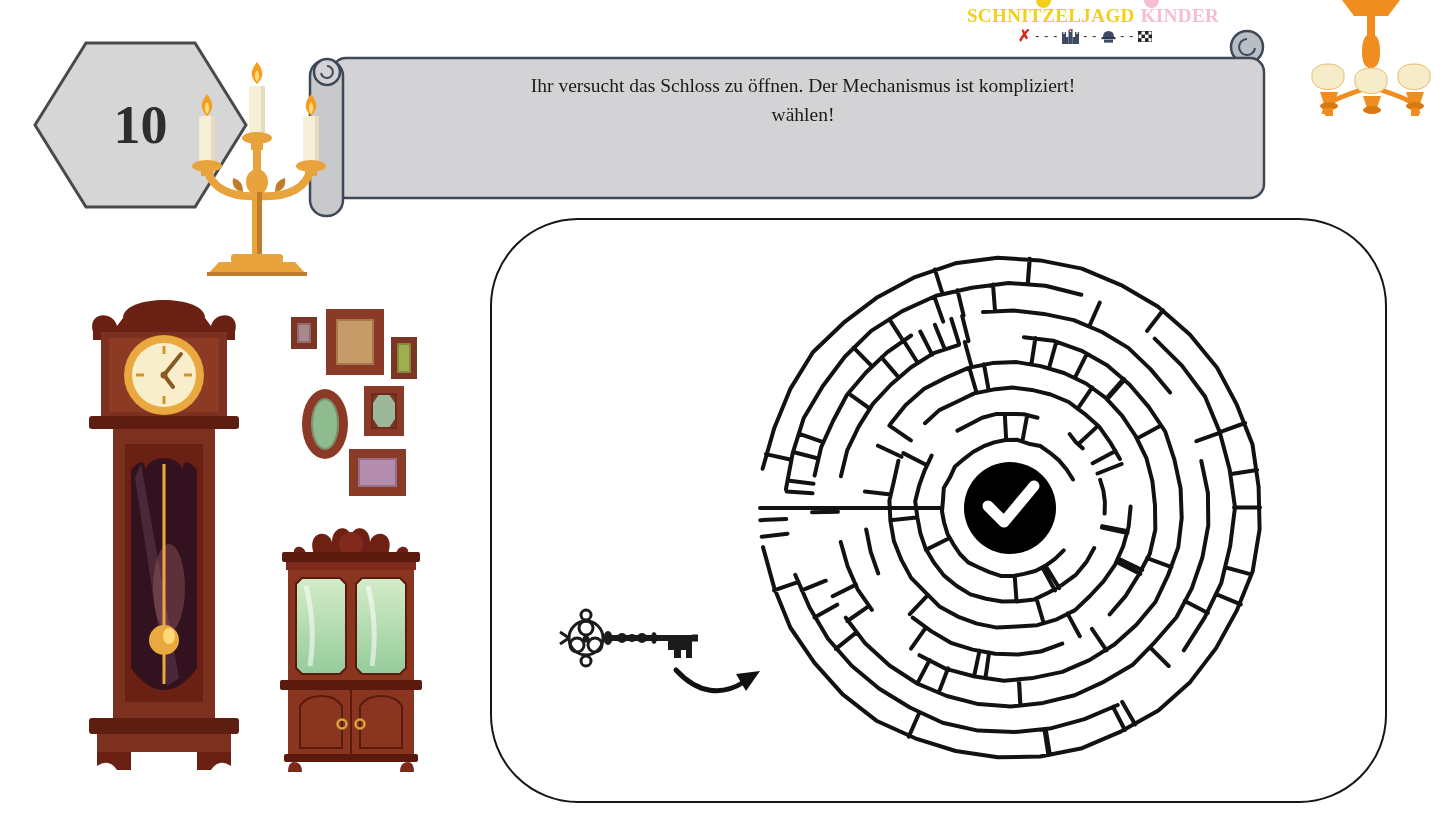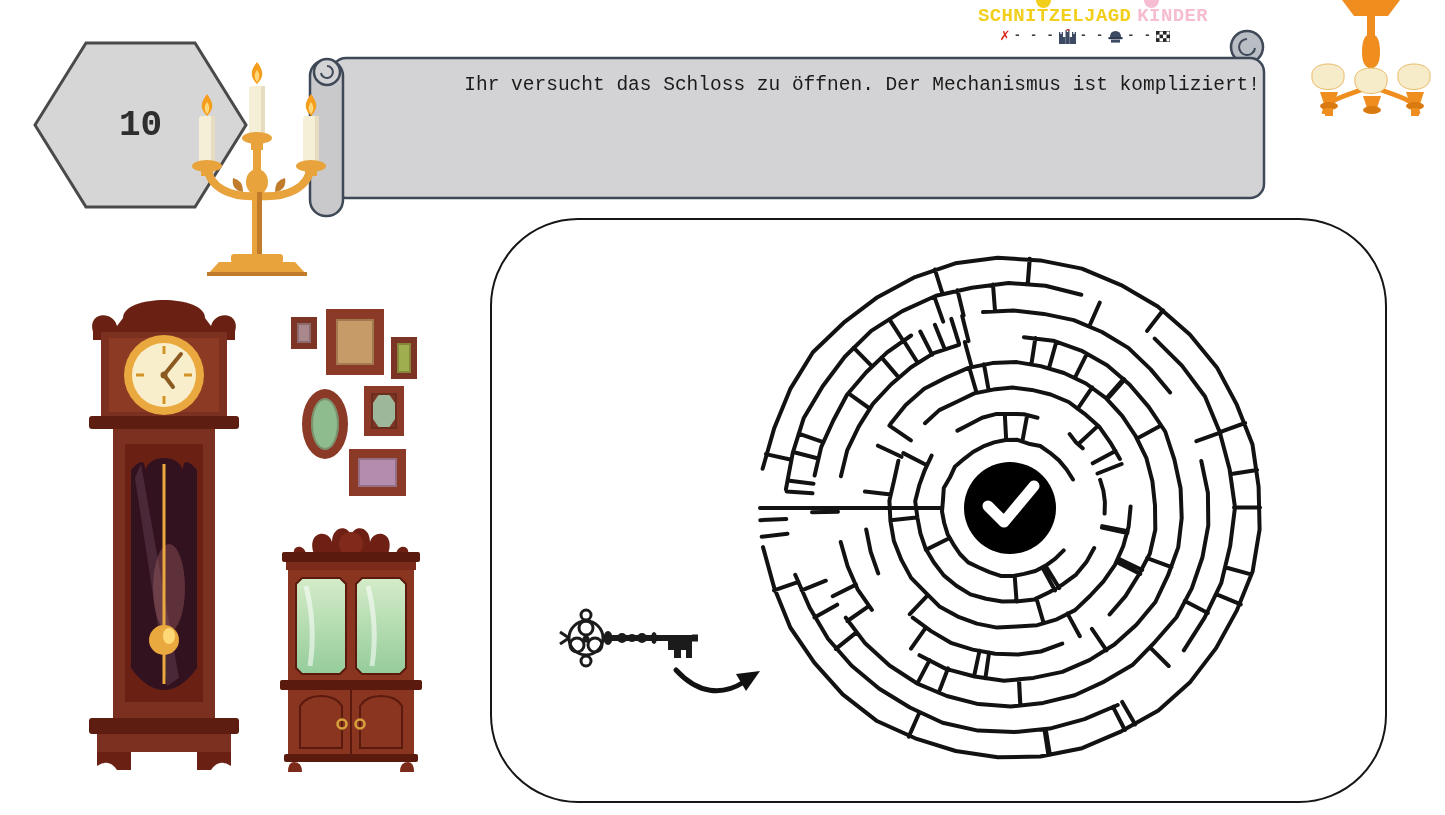"SCHNITZELJAGD KINDER" .page { font-family: Liberation Mono, monospace -> Liberation Serif, serif }
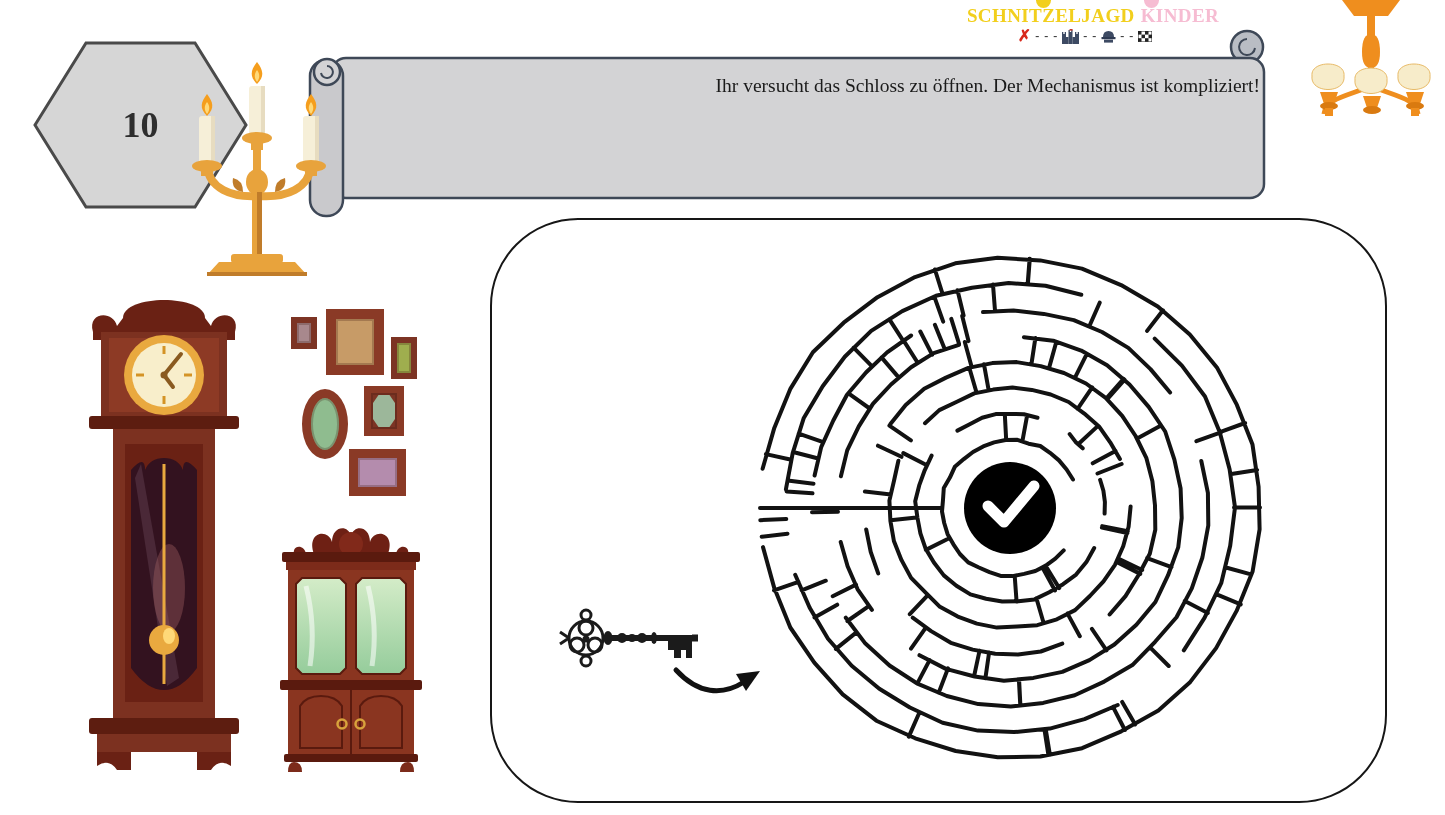"Ihr versucht das Schloss zu" div.banner-text { text-align: right -> none }
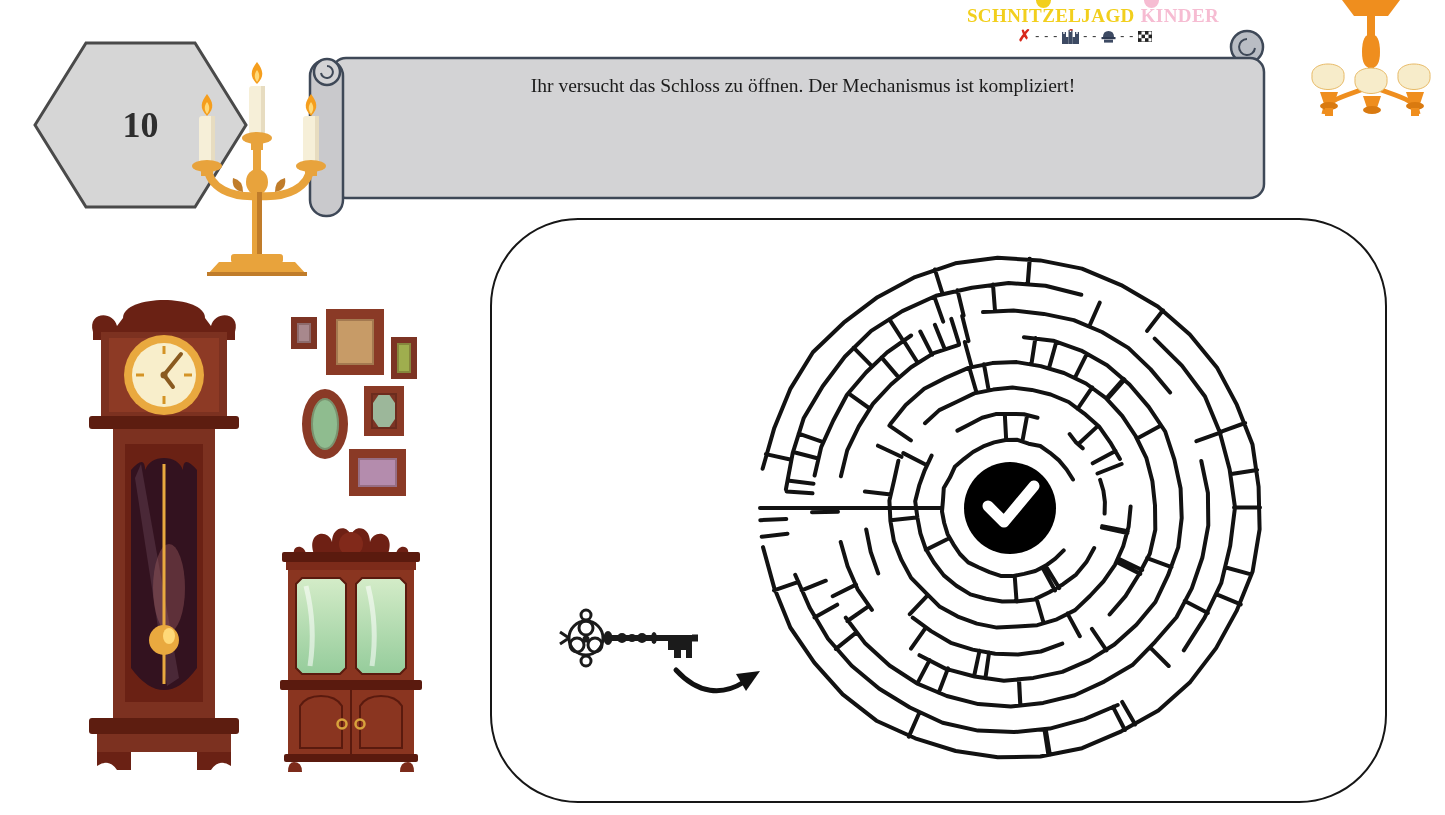"10" .hex-num { font-size: 36px -> 54px }
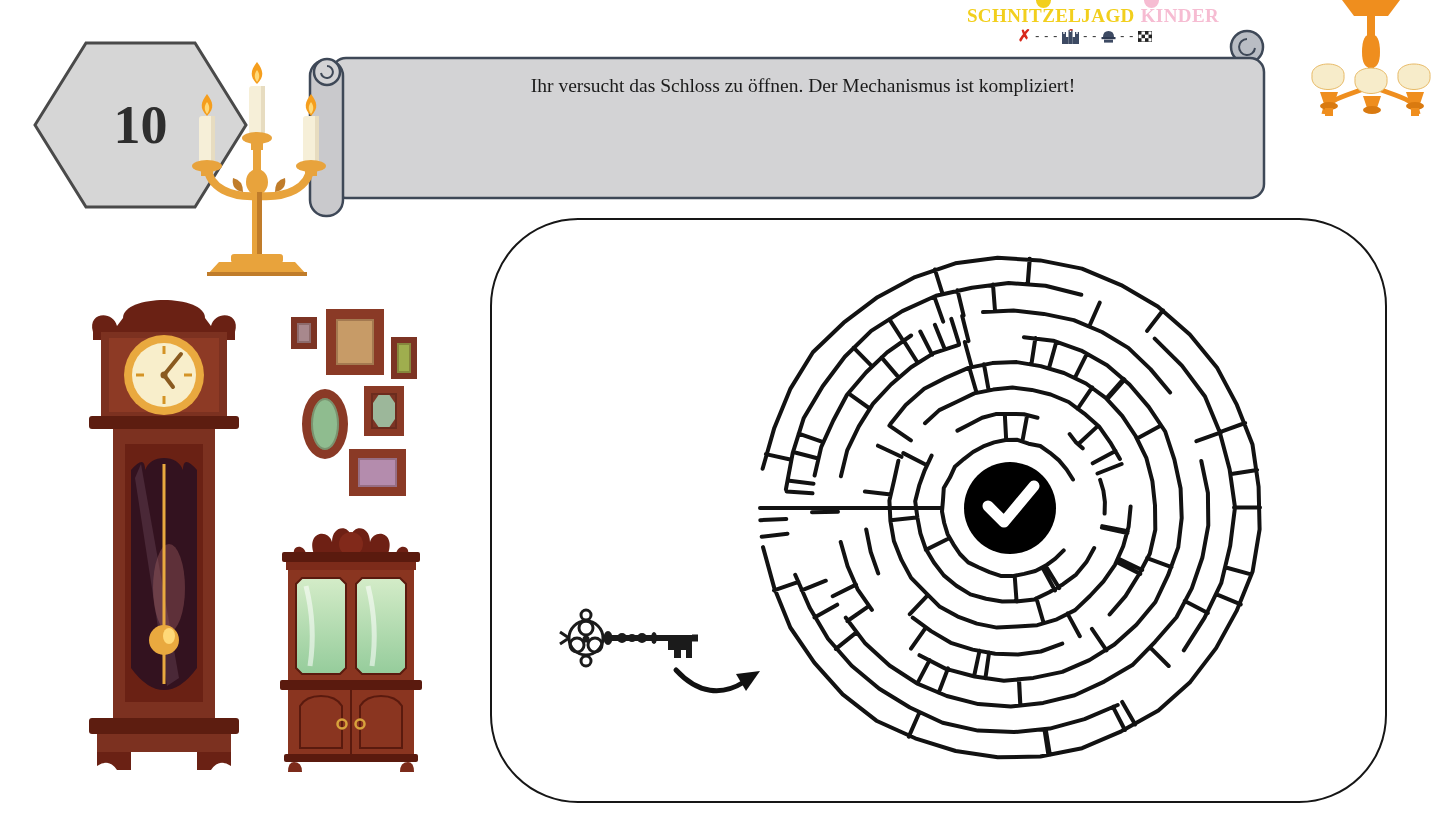"wählen!" div { html: none -> <div>wählen!</div> }
